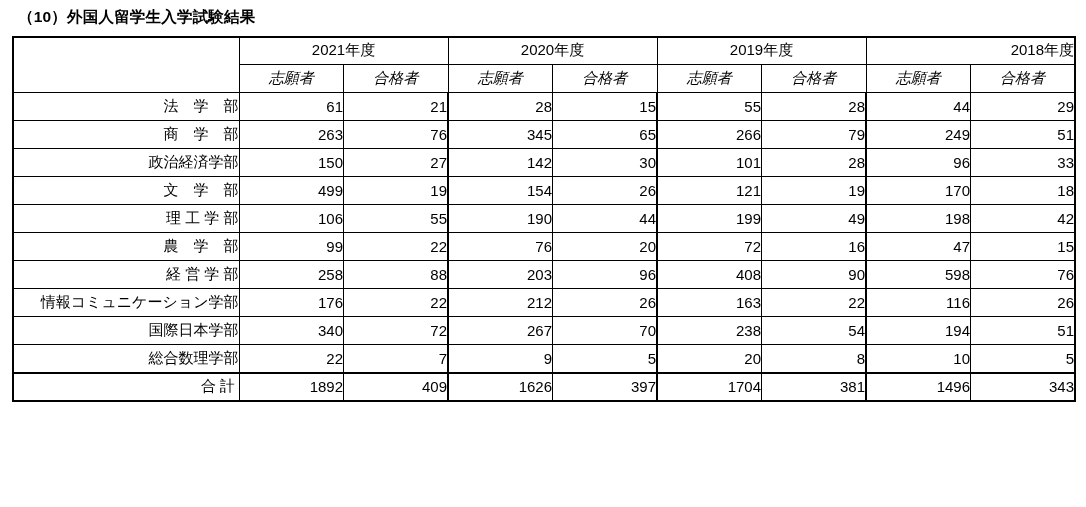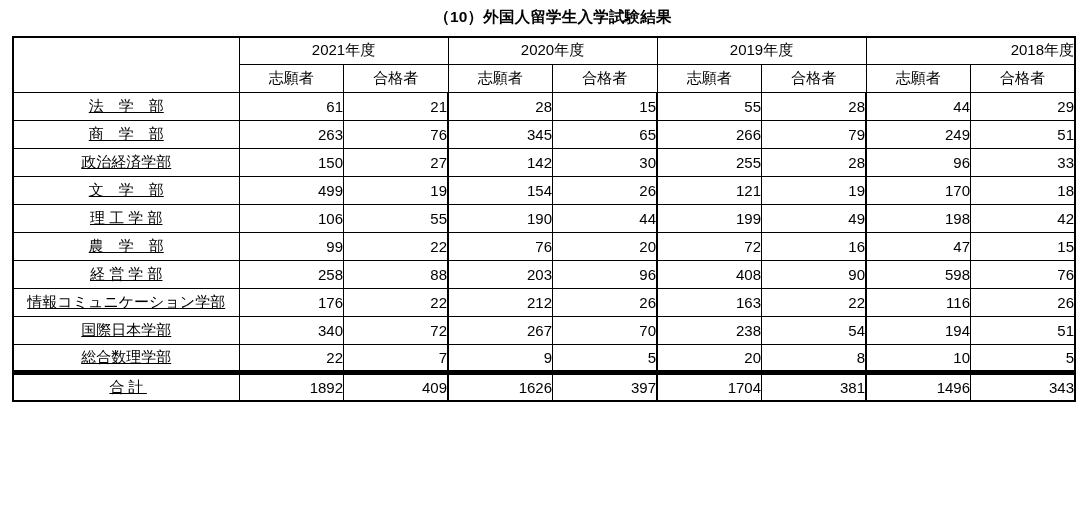"（10）外国人留学生入学試験結果" .doc-title { margin: 0 0 8px 20px -> 0 0 8px 8px; text-align: center -> none }
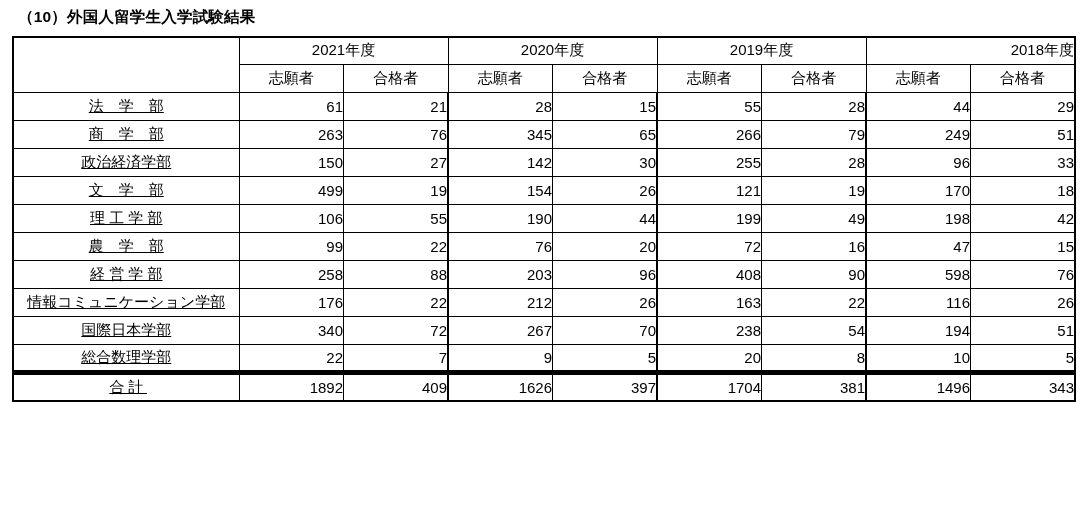"志願者" .sub-head { font-style: none -> italic }
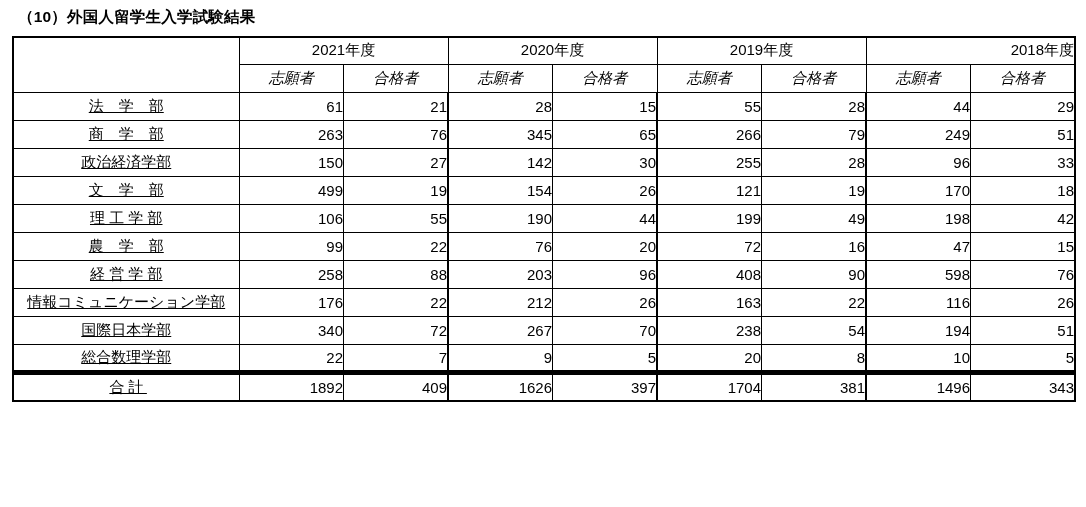"法 学 部" .row-label { text-align: center -> right; text-decoration: underline -> none }
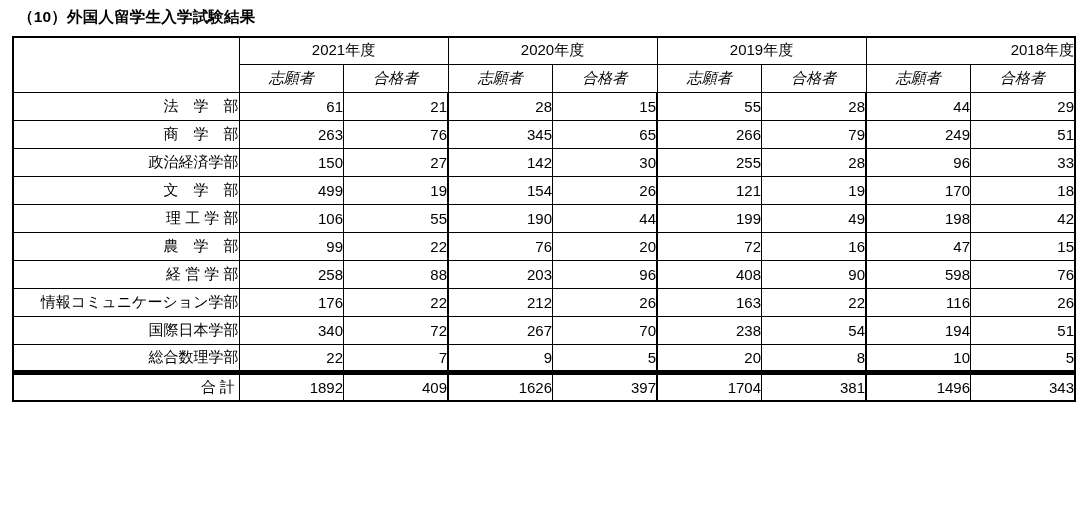"255" td.num { text: 255 -> 101 }
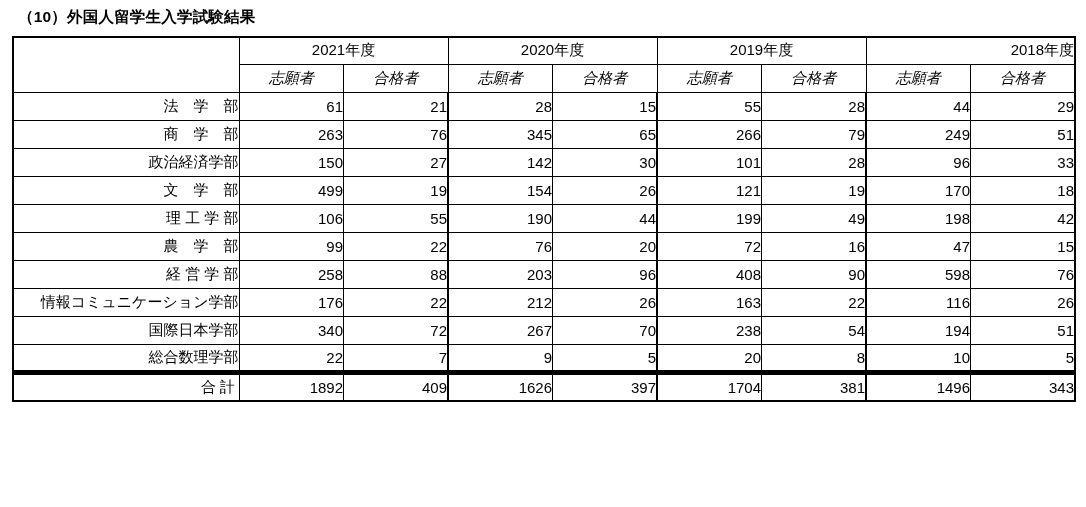"総合数理学部" tr.last-data td { border-bottom: 5px solid #000000 -> 1px solid #000000 }
